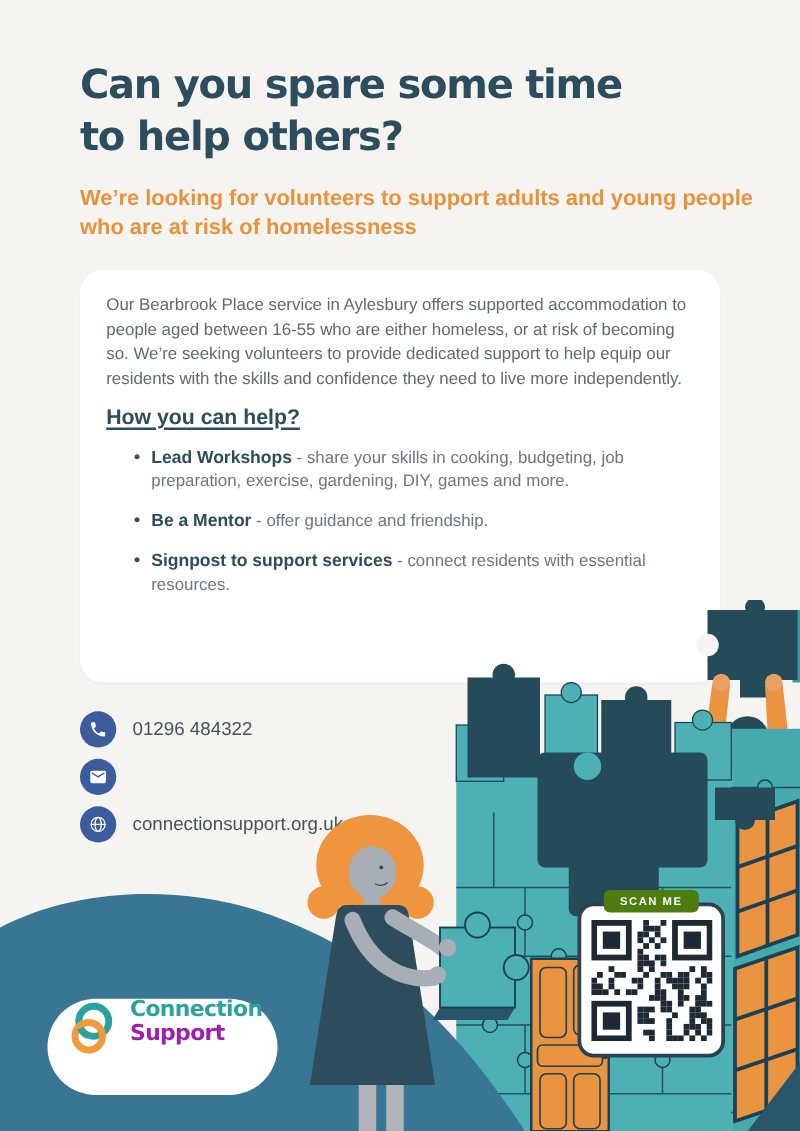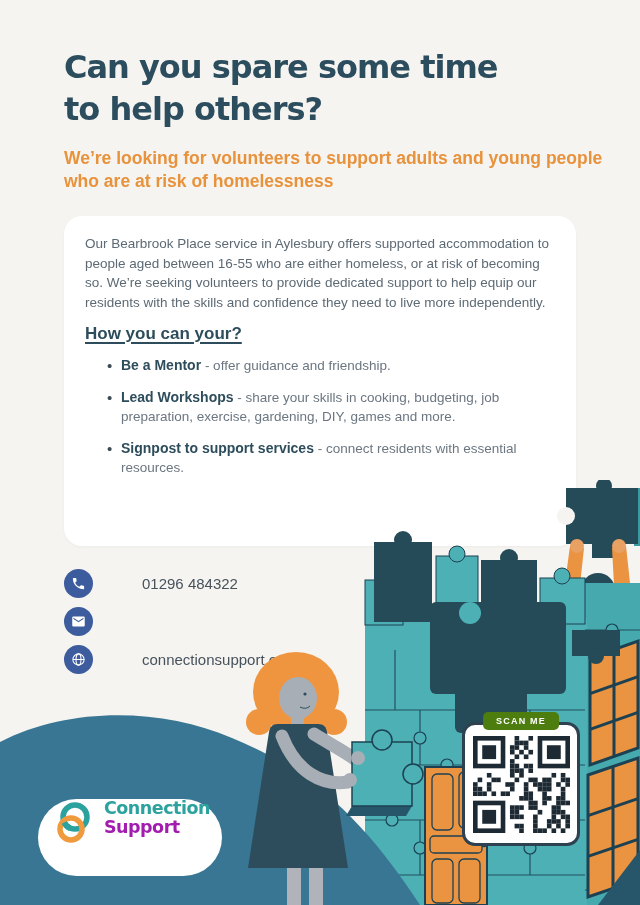"How you can your?" h2.help-heading { text: your -> help }
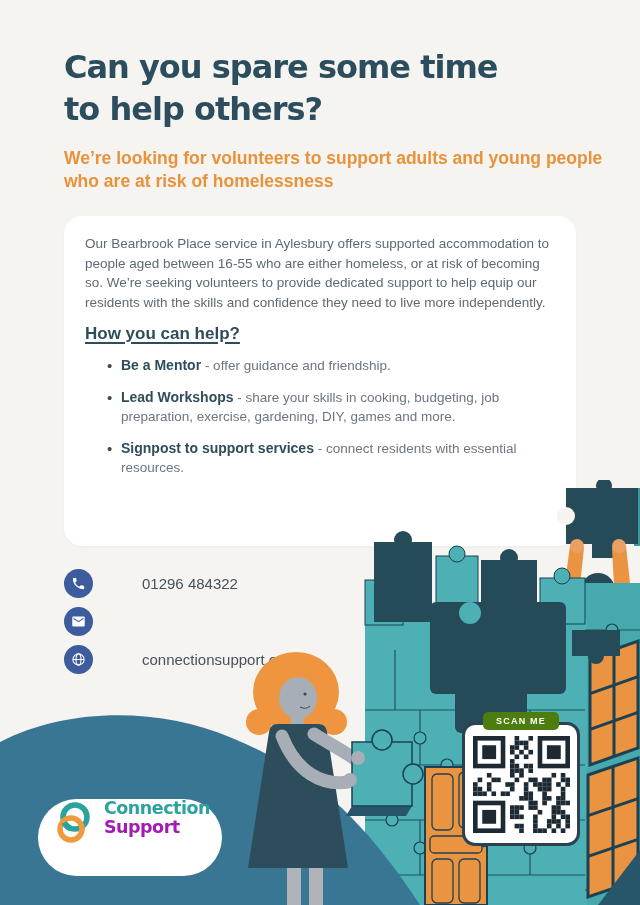"Be a Mentor - offer" li { order: before "Lead Workshops - share your" -> after "Lead Workshops - share your" }
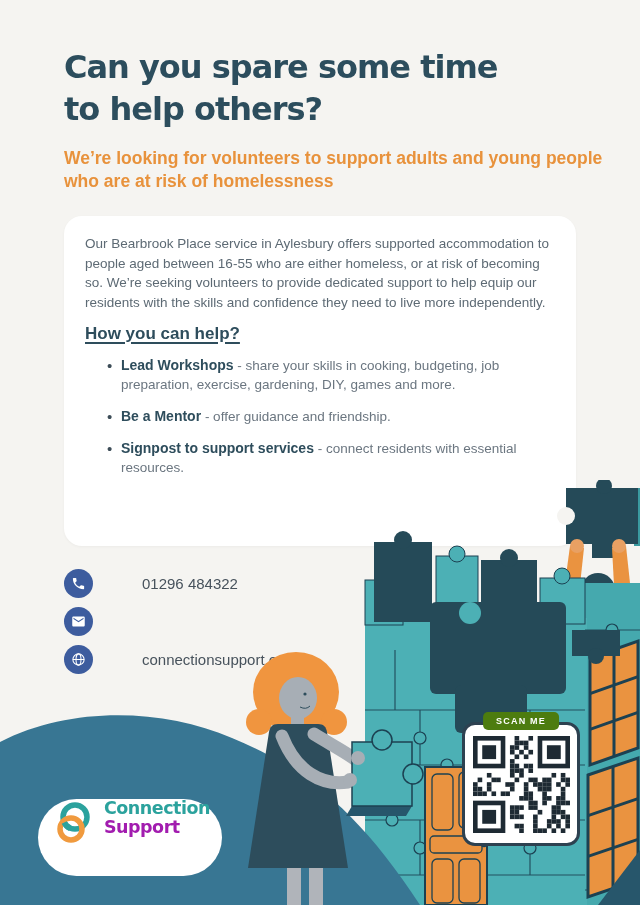"01296 484322" .contact-row { gap: 36px -> none }
